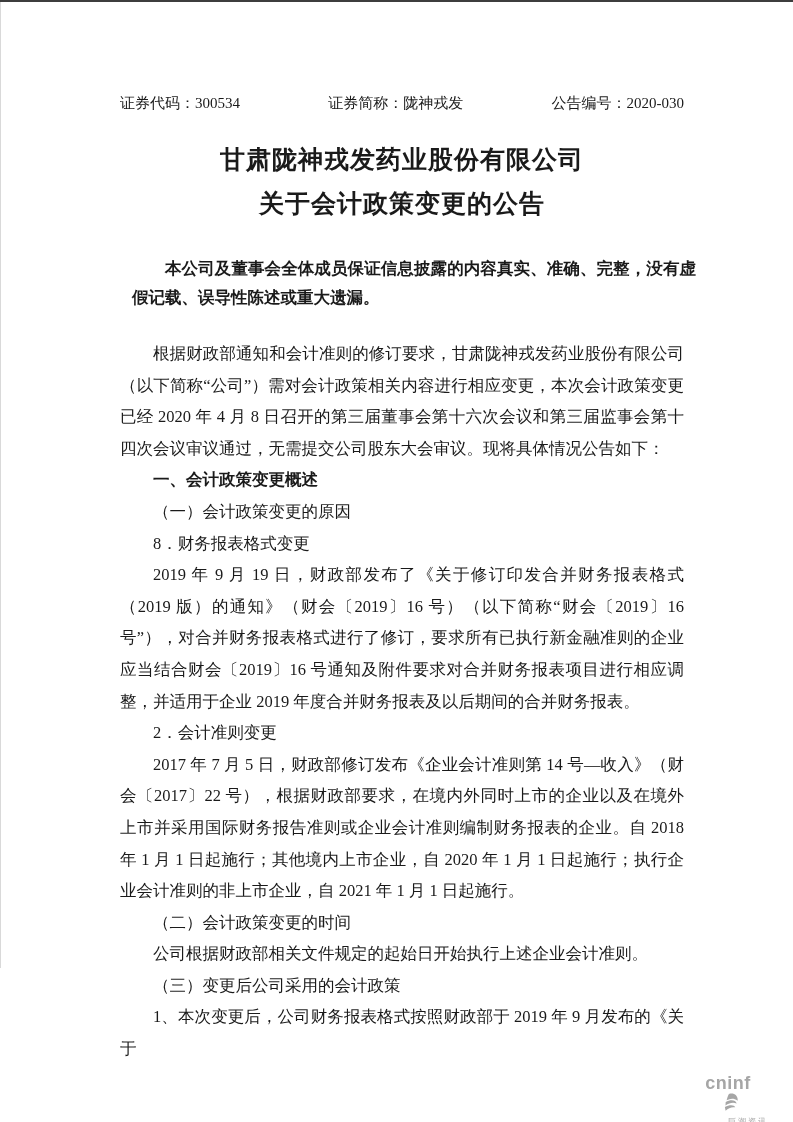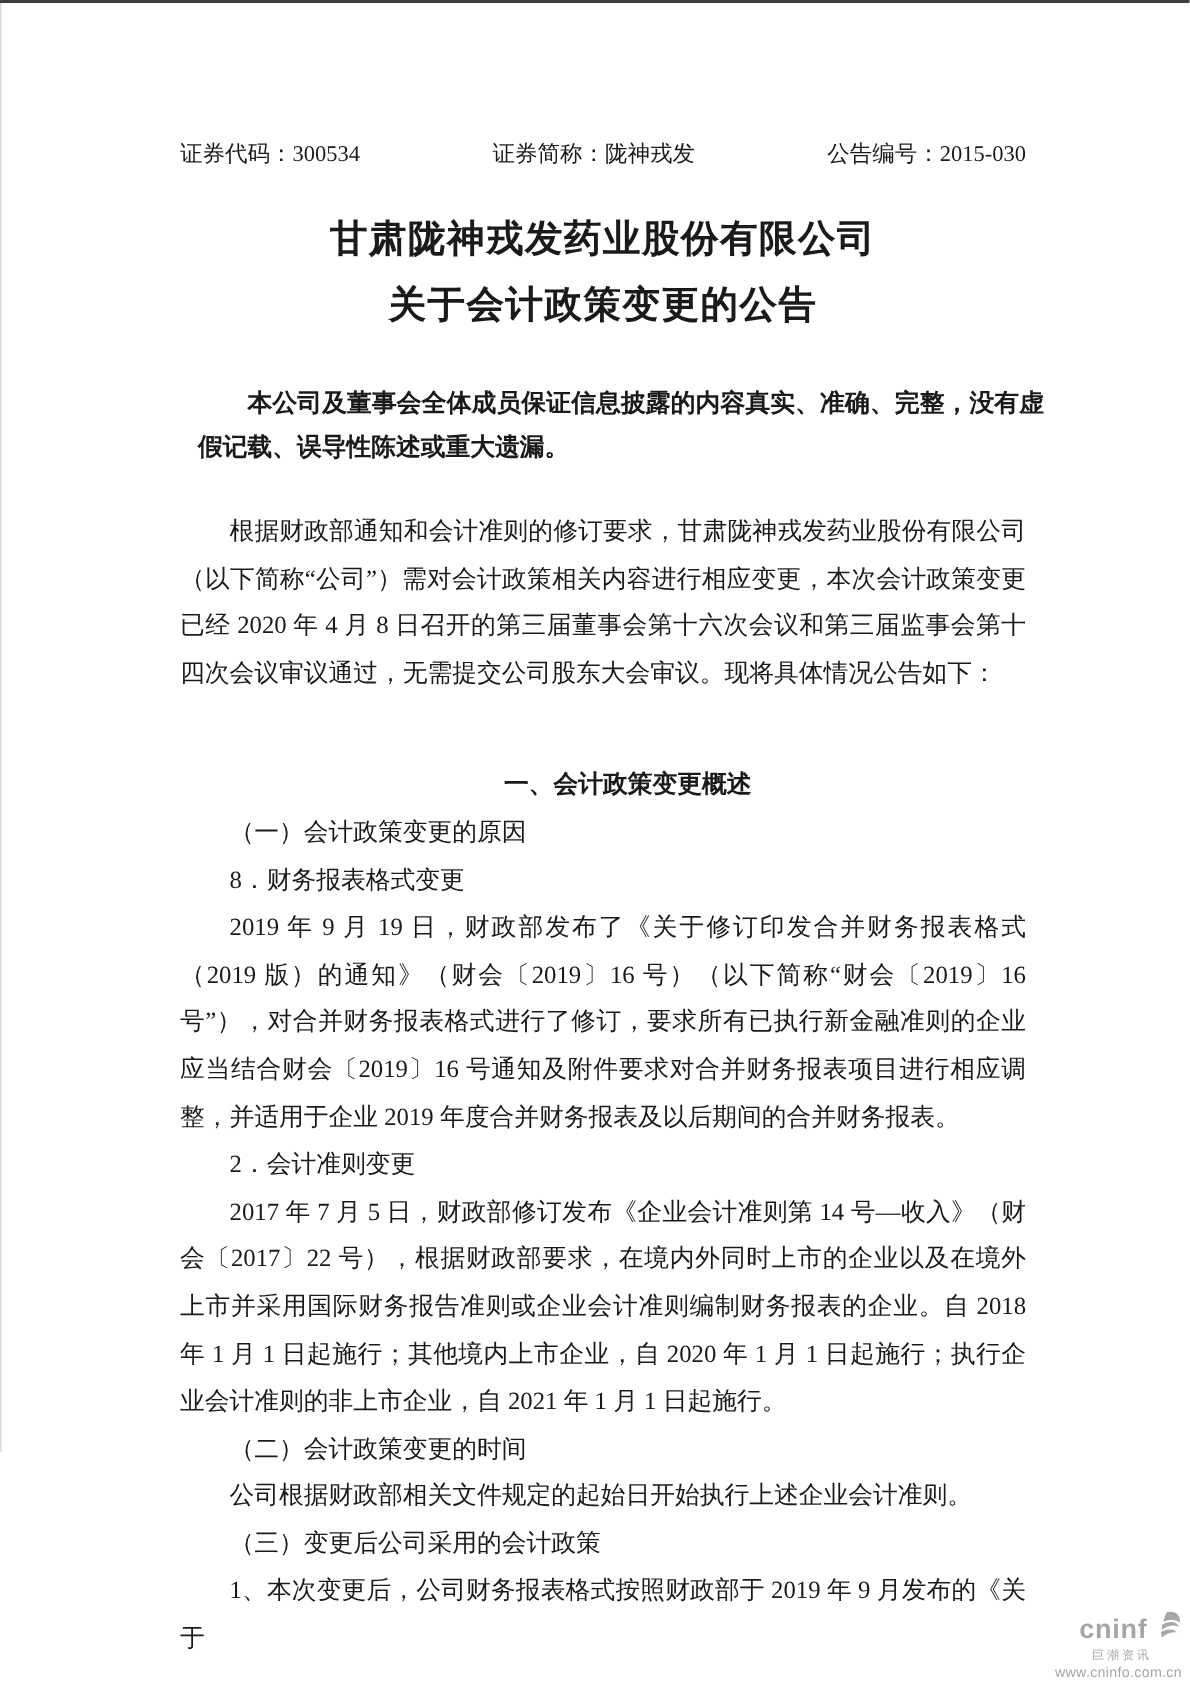"公告编号：2015-030" span { text: 2015-030 -> 2020-030 }
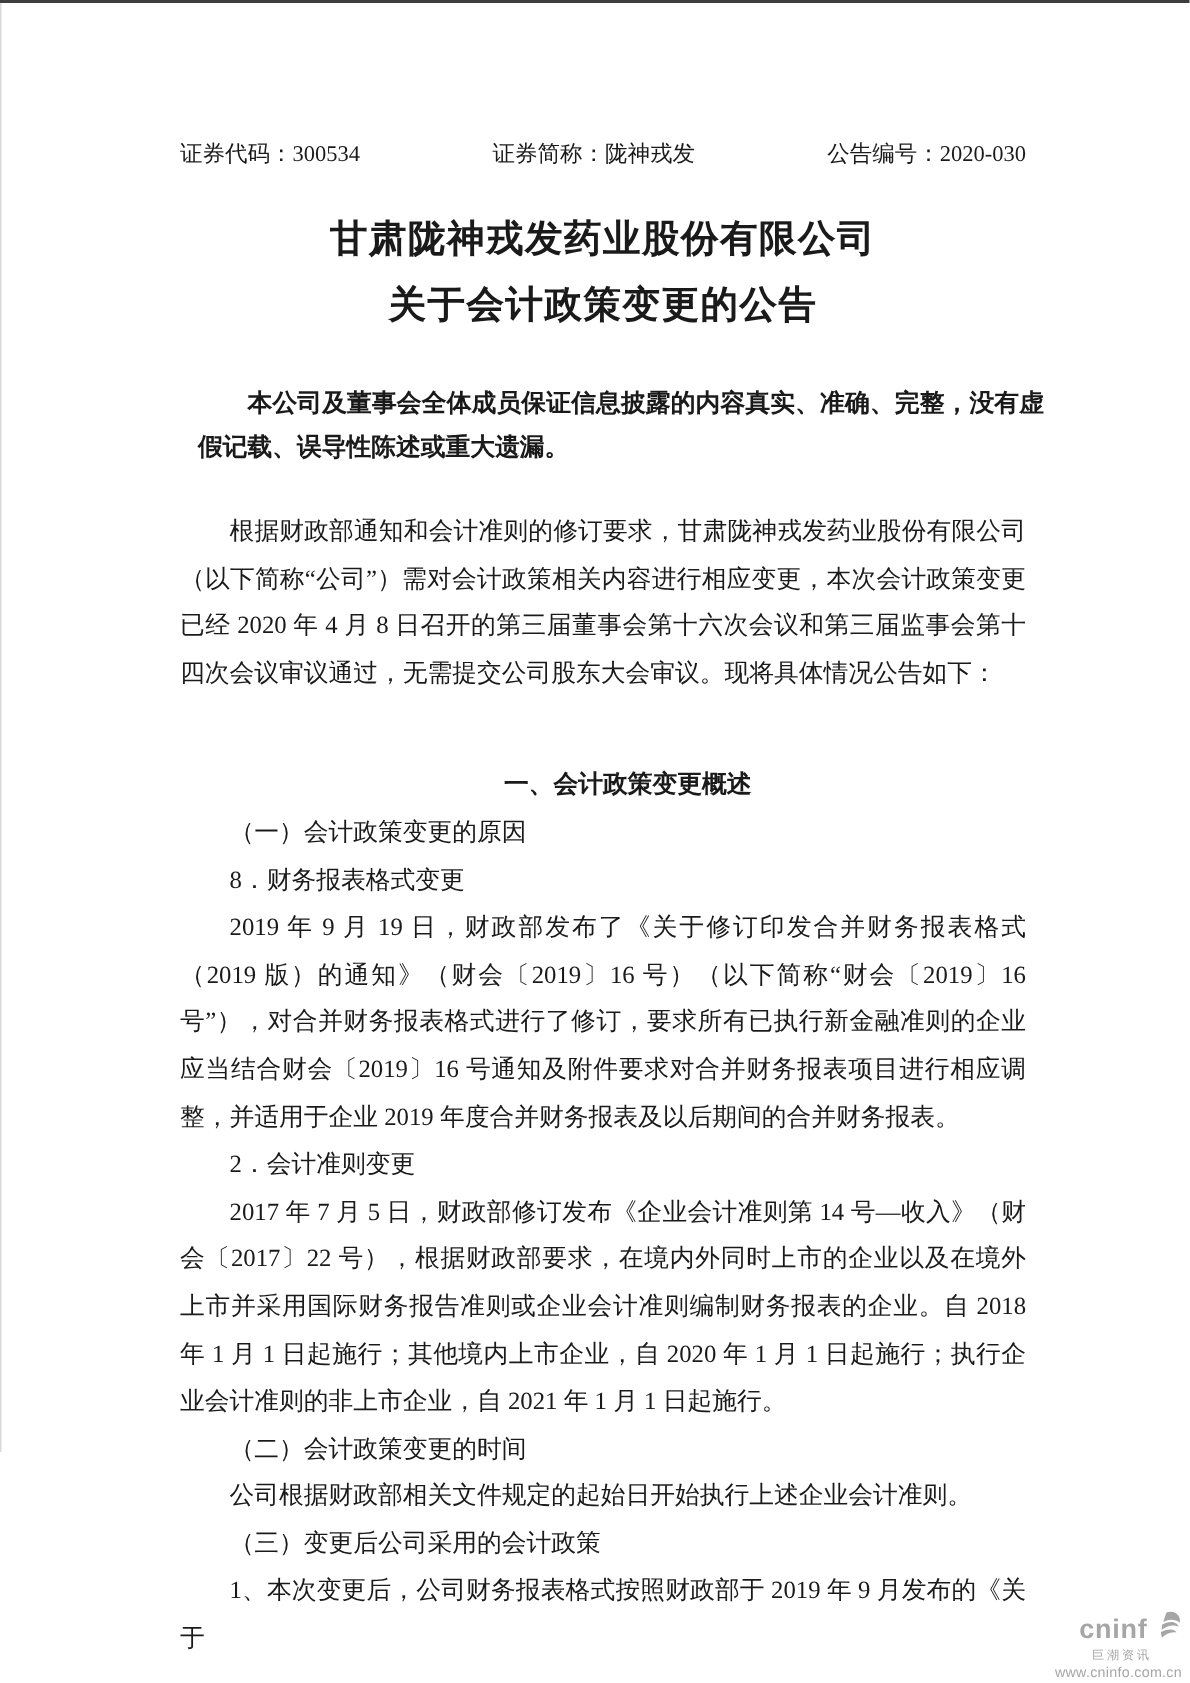"一、会计政策变更概述" .para.heading-bold { margin-top: 43px -> none; text-align: center -> left }
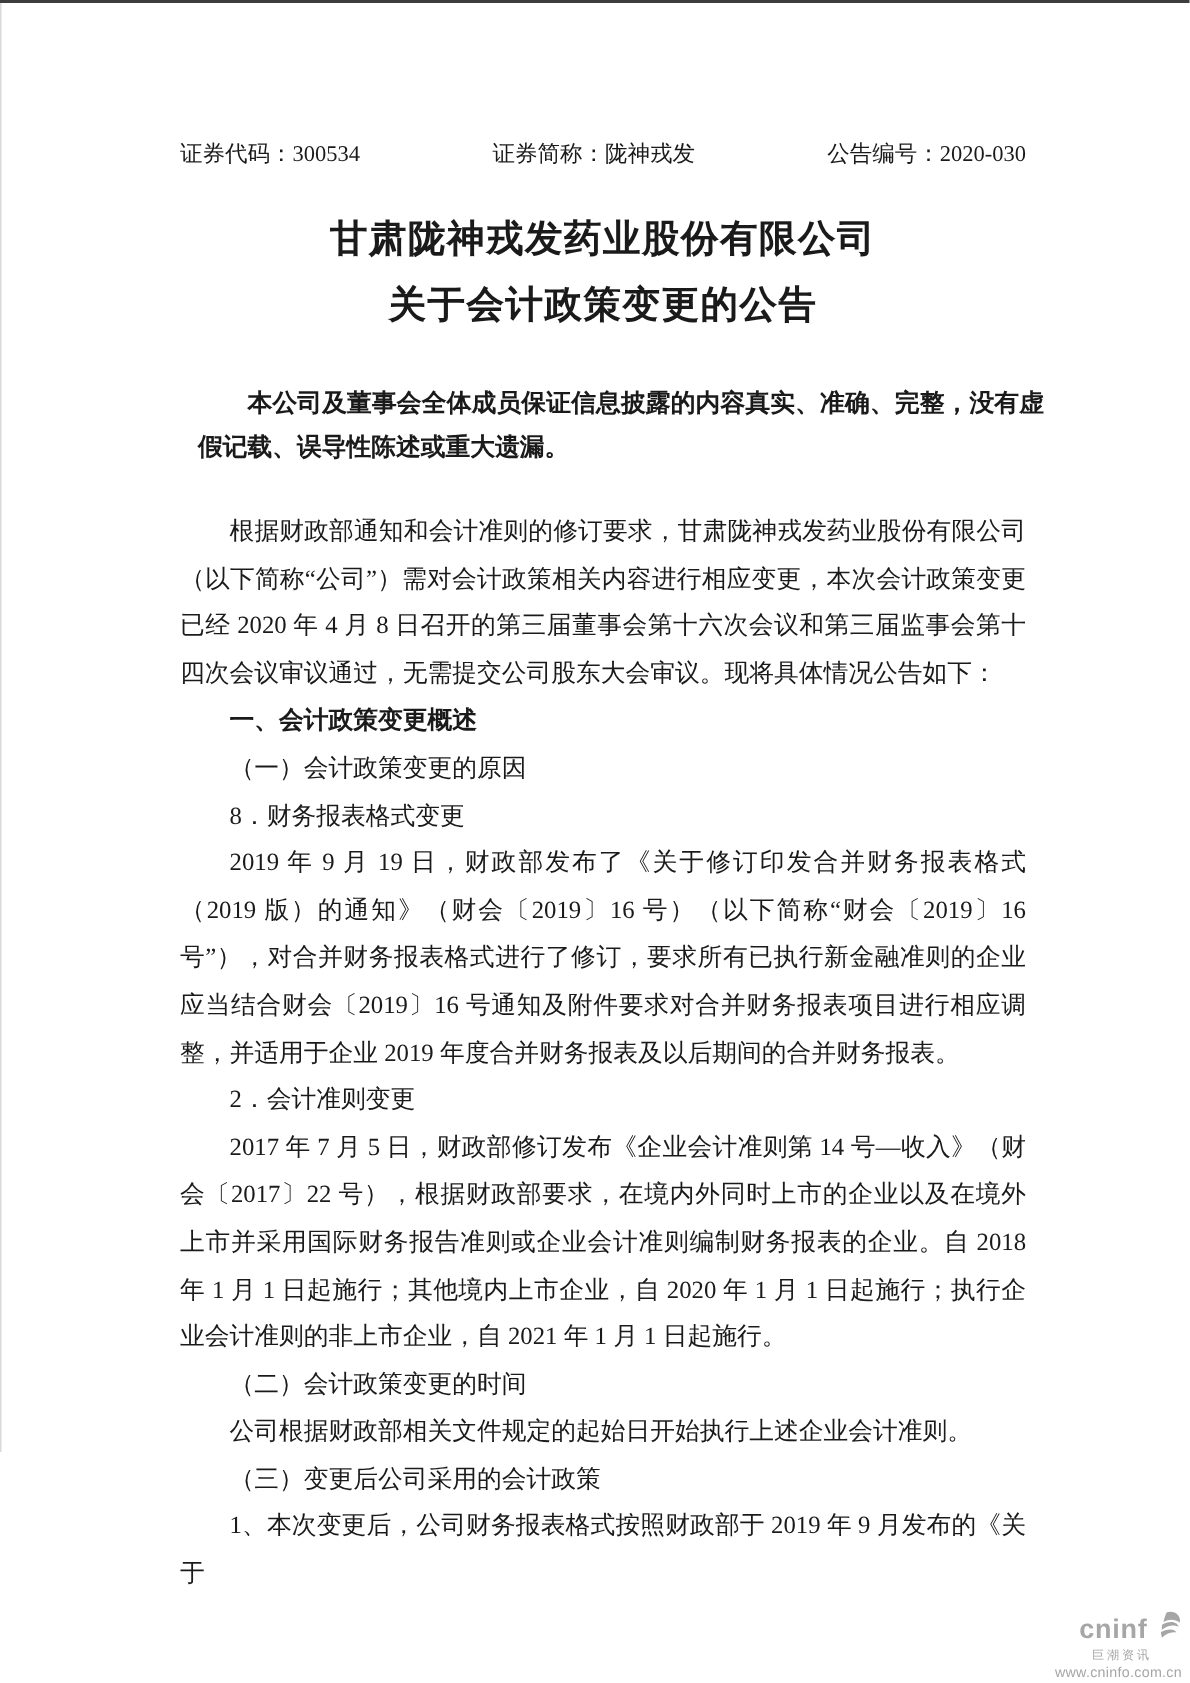"cninf" .logo-row1 { flex-direction: none -> column }
